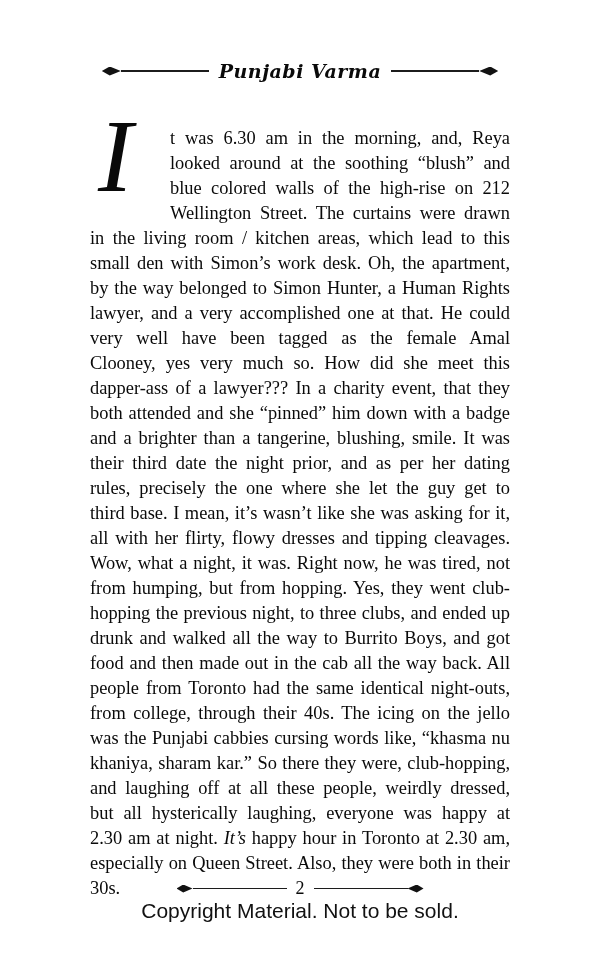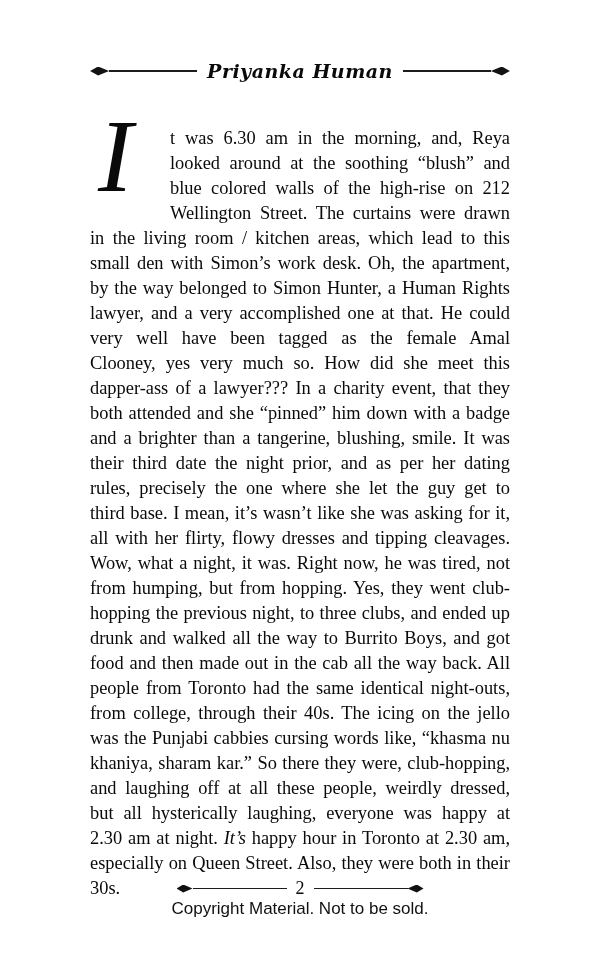"Priyanka Human" span.author-name { text: Priyanka Human -> Punjabi Varma }
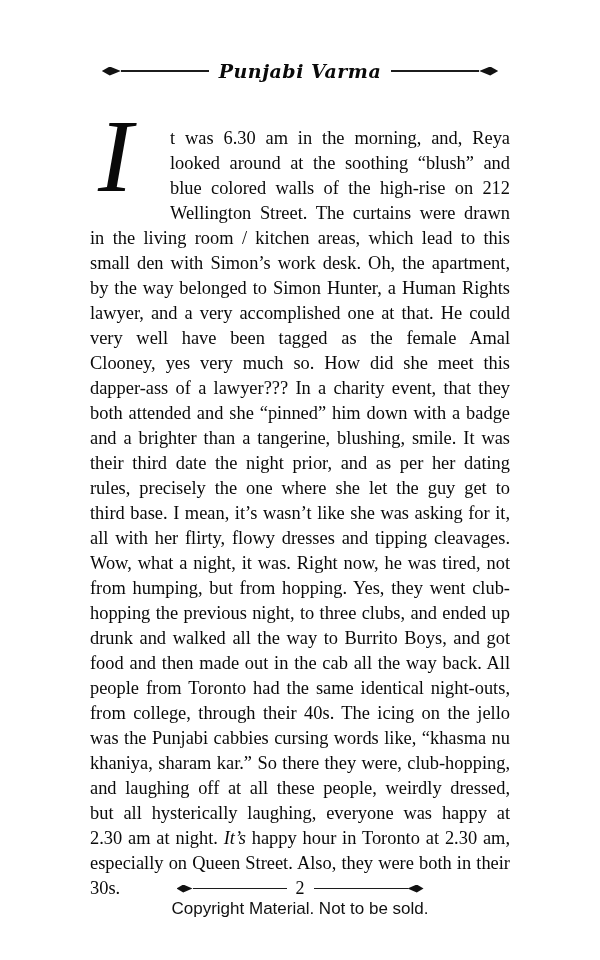"Copyright Material. Not to be" .copyright-notice { font-size: 17px -> 21px }
